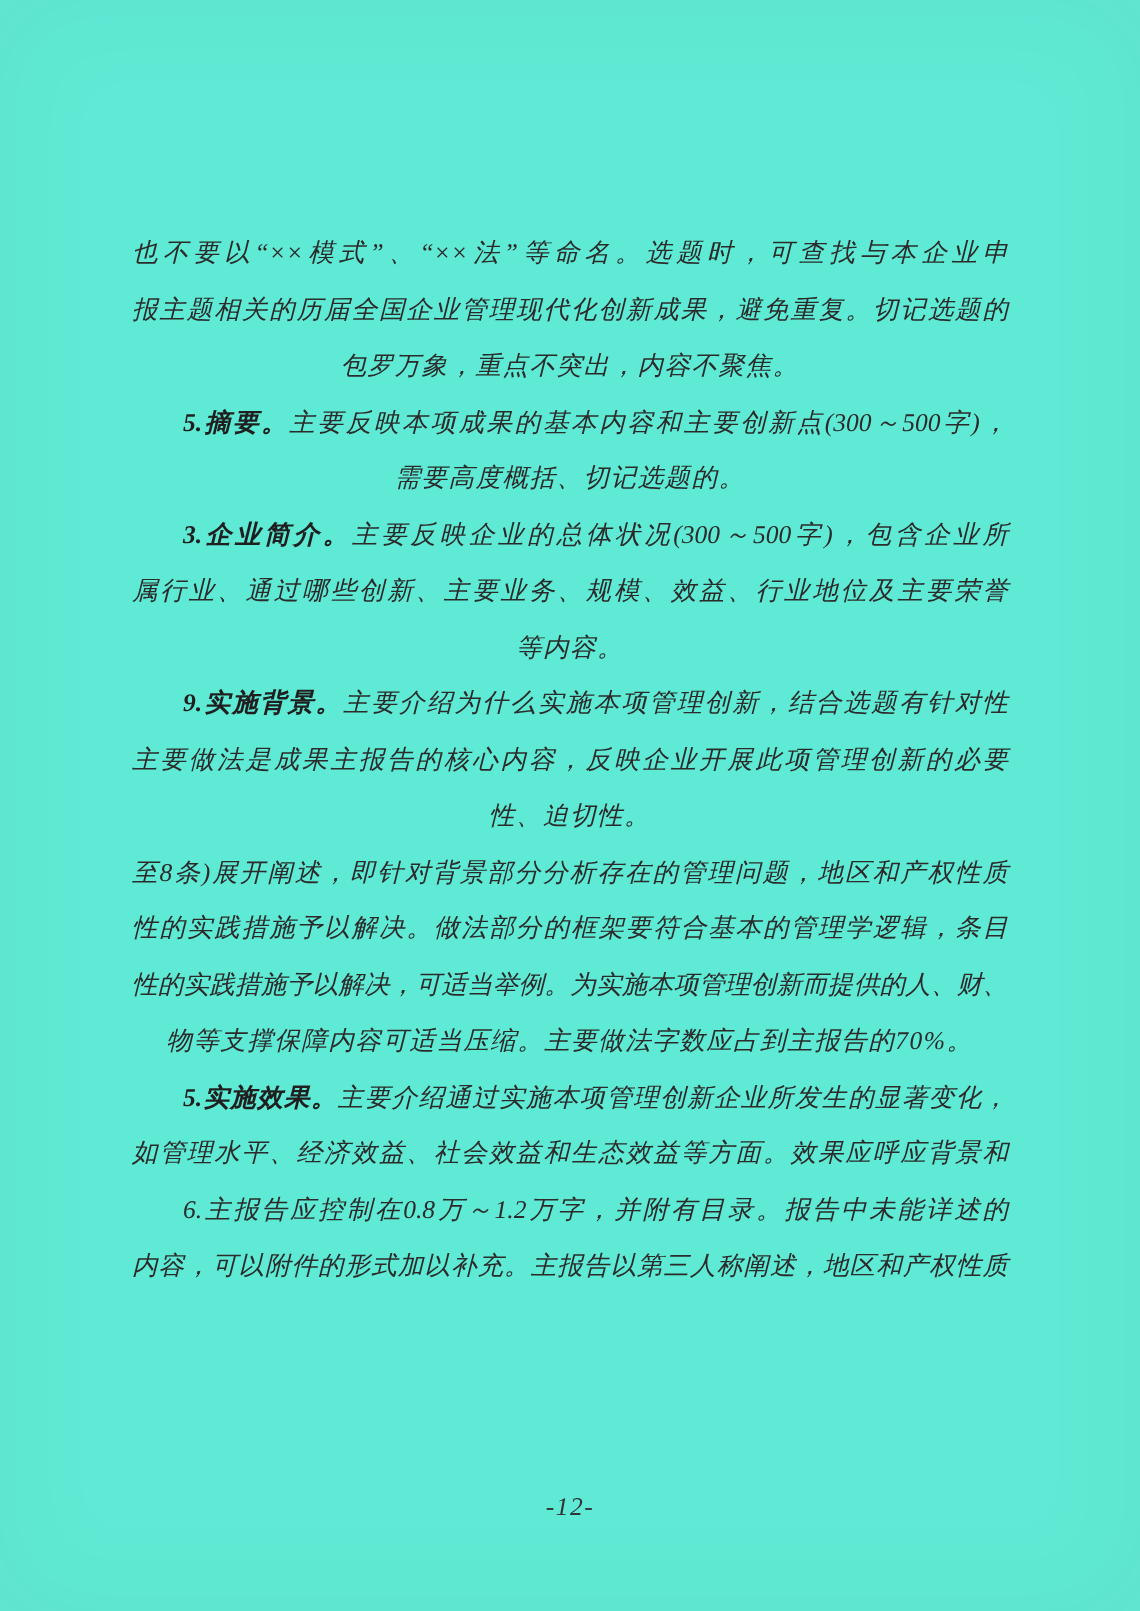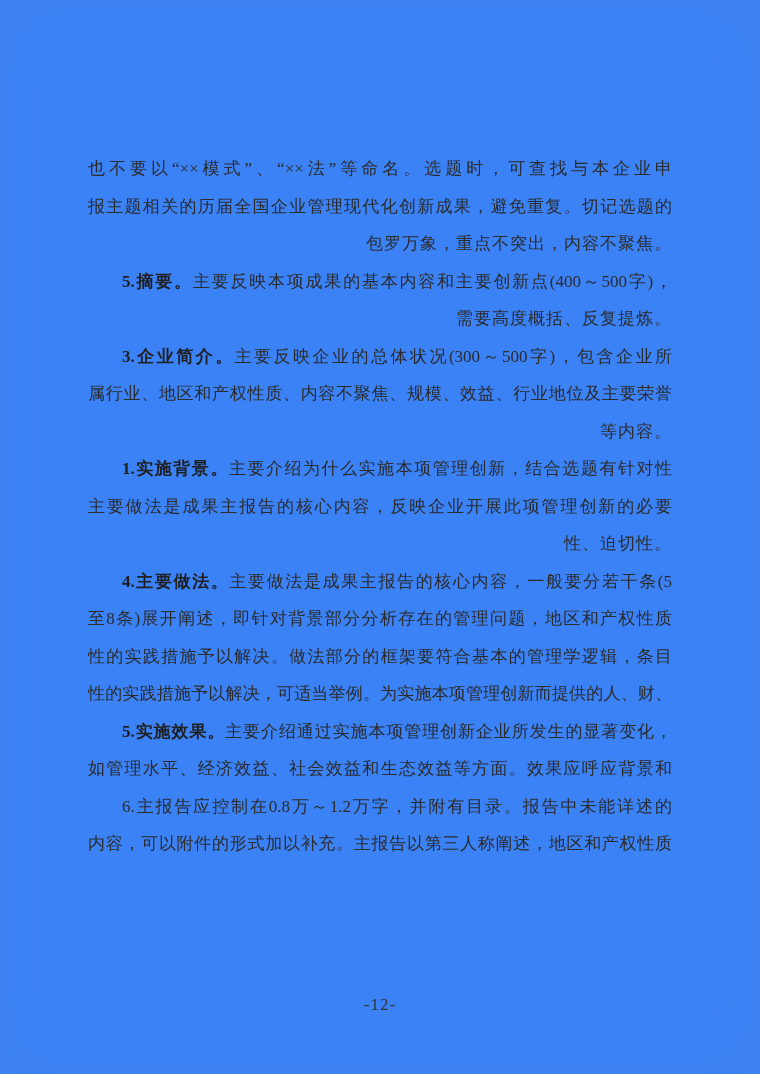"也不要以“××模式”、“××法”等命名。选题时，可查找与本企业申" .page { background: #3b82f6 -> #5eead4; font-style: none -> italic }
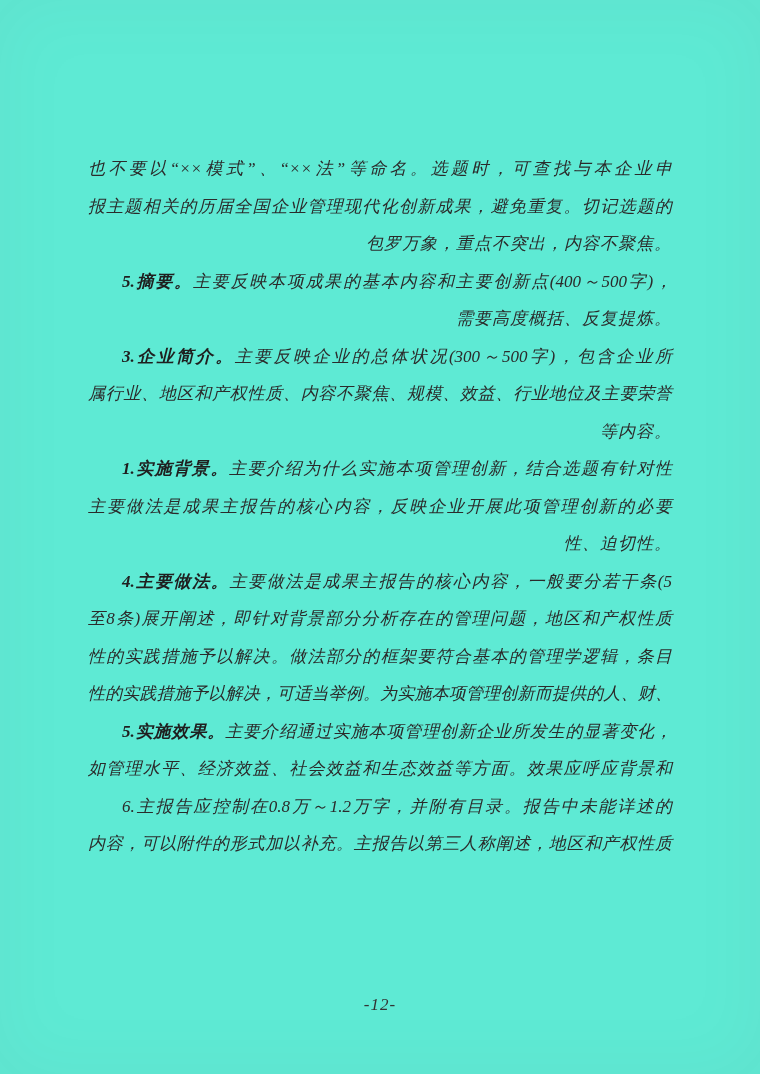"包罗万象，重点不突出，内容不聚焦。" .line { text-align: right -> center }
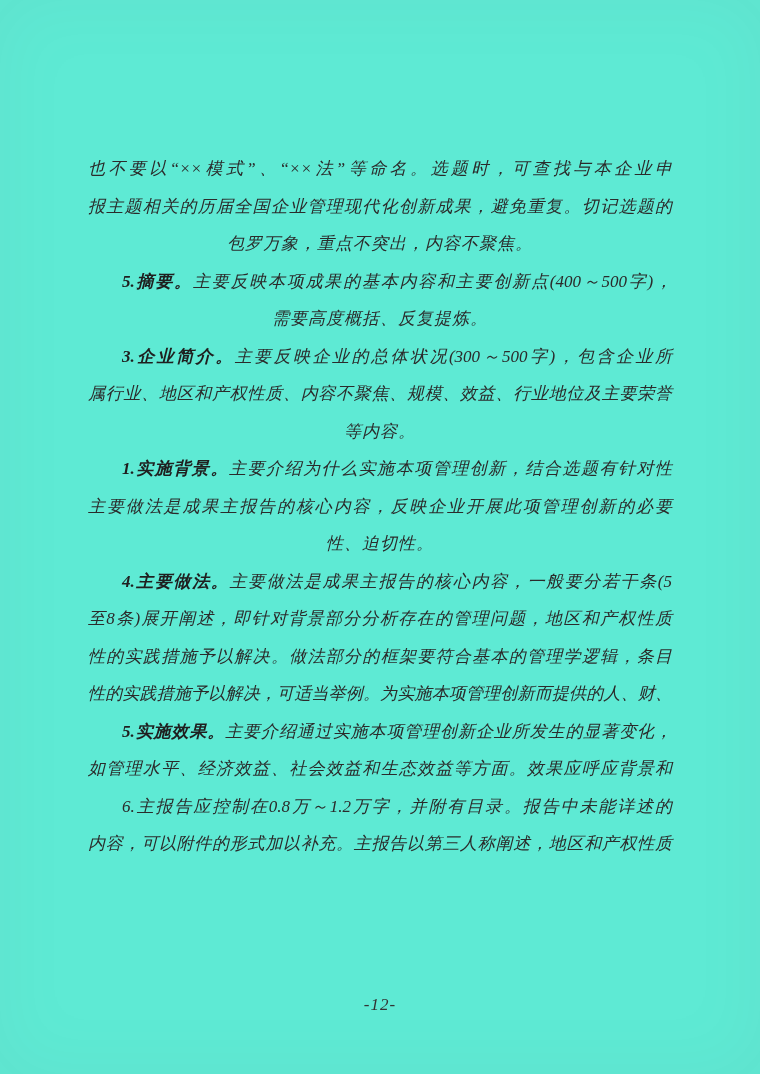"主要反映本项成果的基本内容和主要创新点(400～500字)，" span { text: 400 -> 300 }
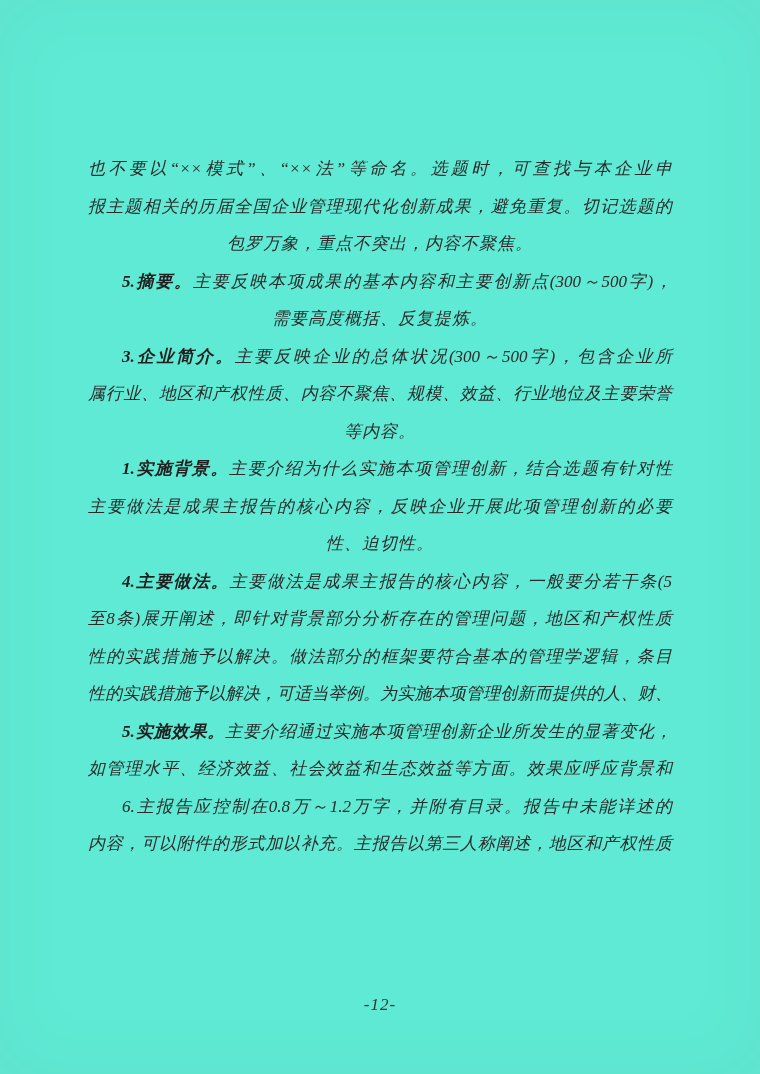"需要高度概括、反复提炼。" span { text: 反复提炼 -> 切记选题的 }
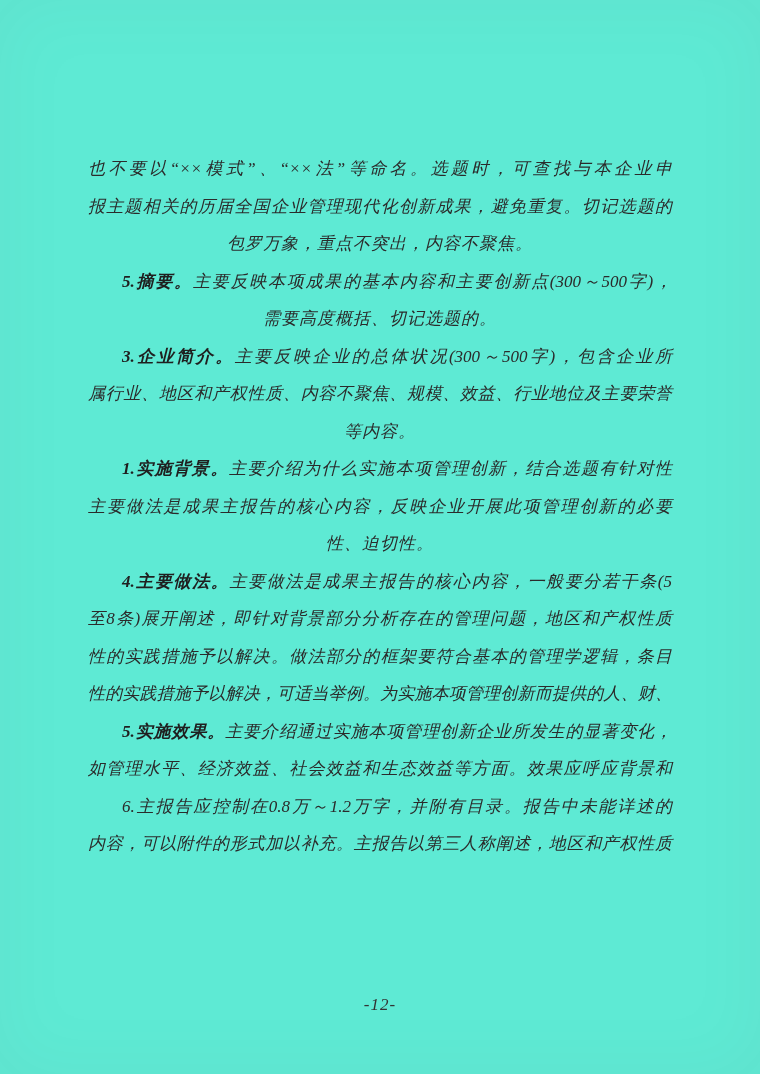"属行业、地区和产权性质、内容不聚焦、规模、效益、行业地位及主要荣誉" span { text: 地区和产权性质、内容不聚焦 -> 通过哪些创新、主要业务 }
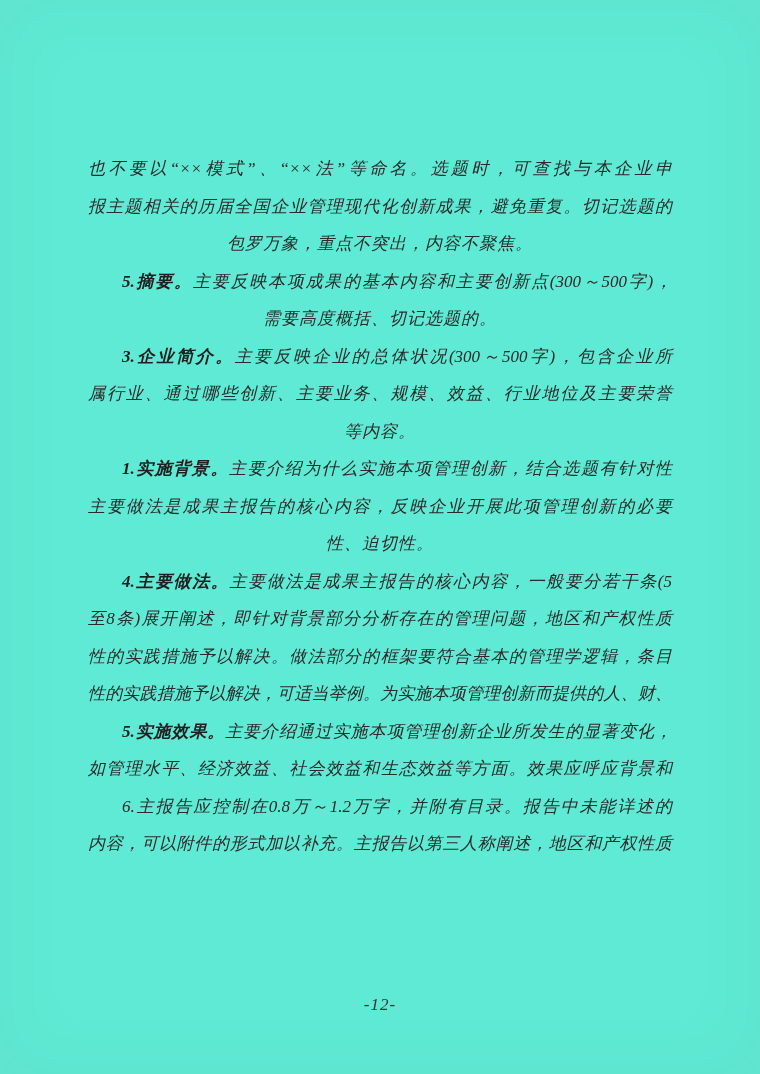"1.实施背景。" span.bold { text: 1 -> 9 }
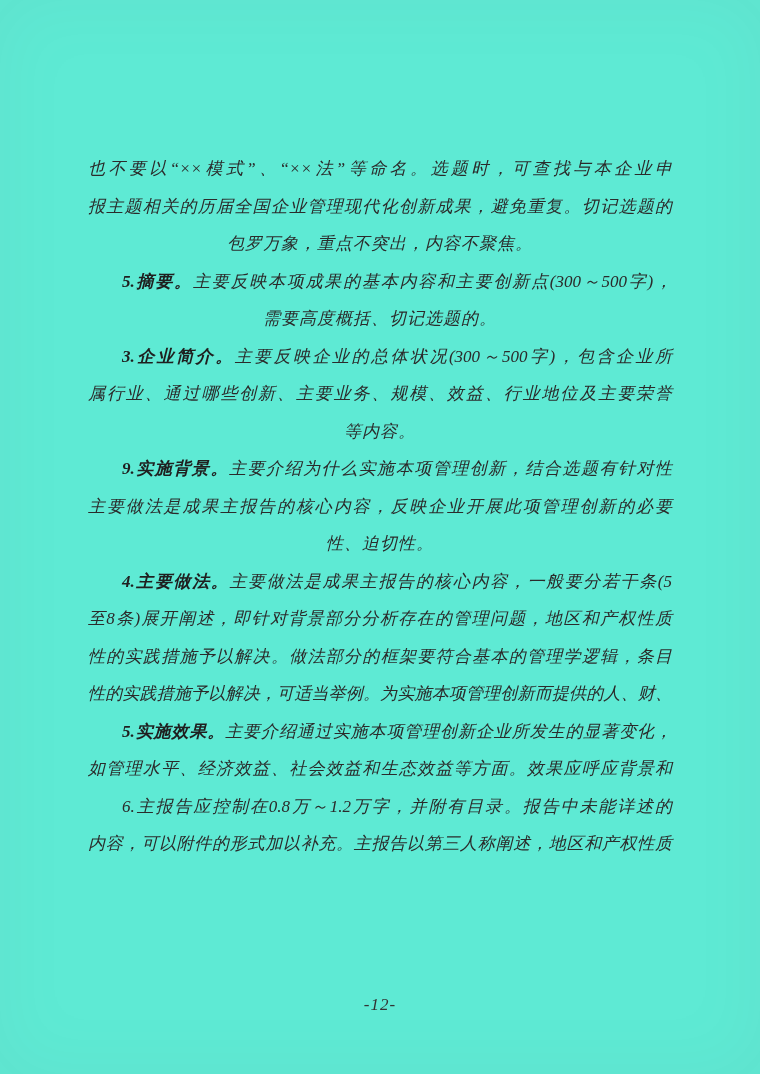"4.主要做法。主要做法是成果主报告的核心内容，一般要分若干条(5" div.line { html: <div><span>4.主要做法。</span><span>主要做法是成果主报告的核心内容，一般要分若干条(5</span></div> -> none }
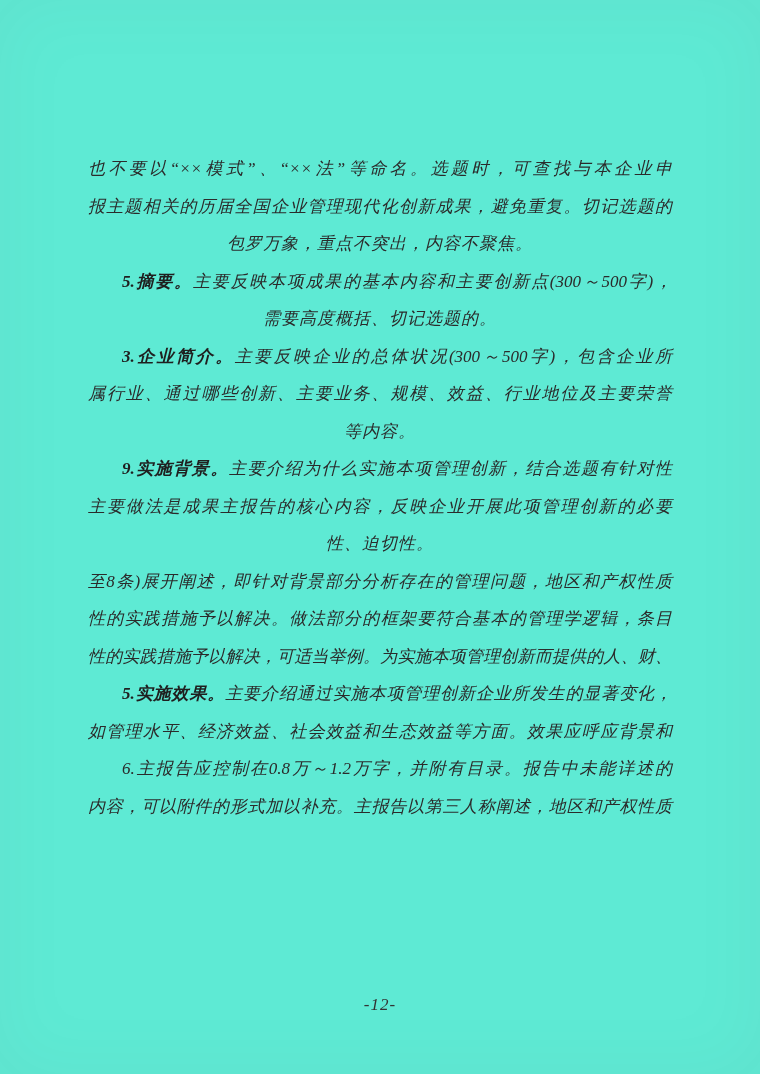"物等支撑保障内容可适当压缩。主要做法字数应占到主报告的70%。" div.line { html: none -> <div><span>物等支撑保障内容可适当压缩。主要做法字数应占到主报告的70%。</span></div> }
